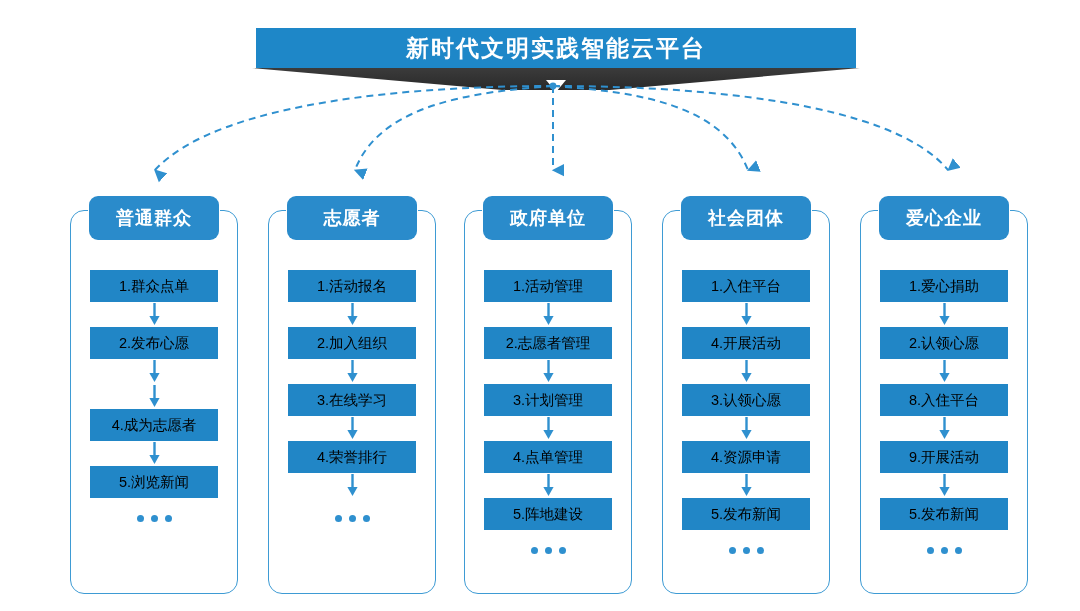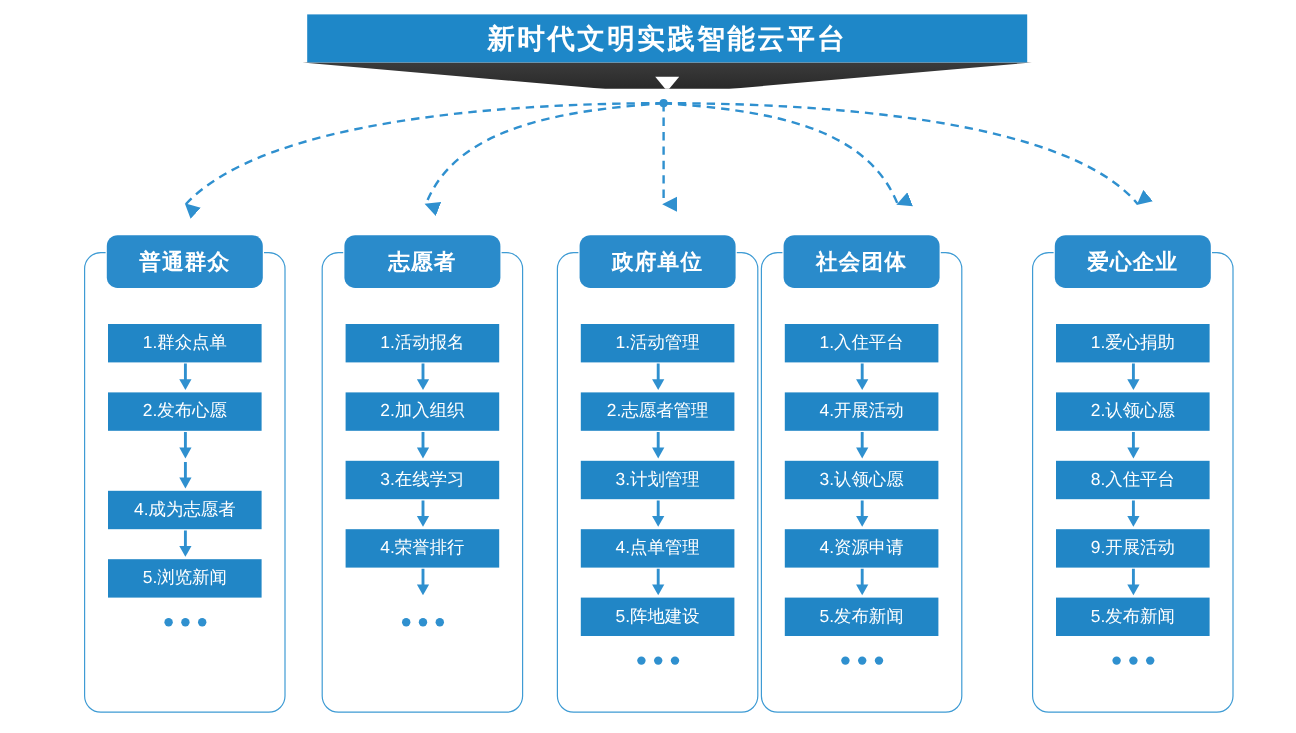"新时代文明实践智能云平台" .banner-wrap { top: 12px -> 28px }
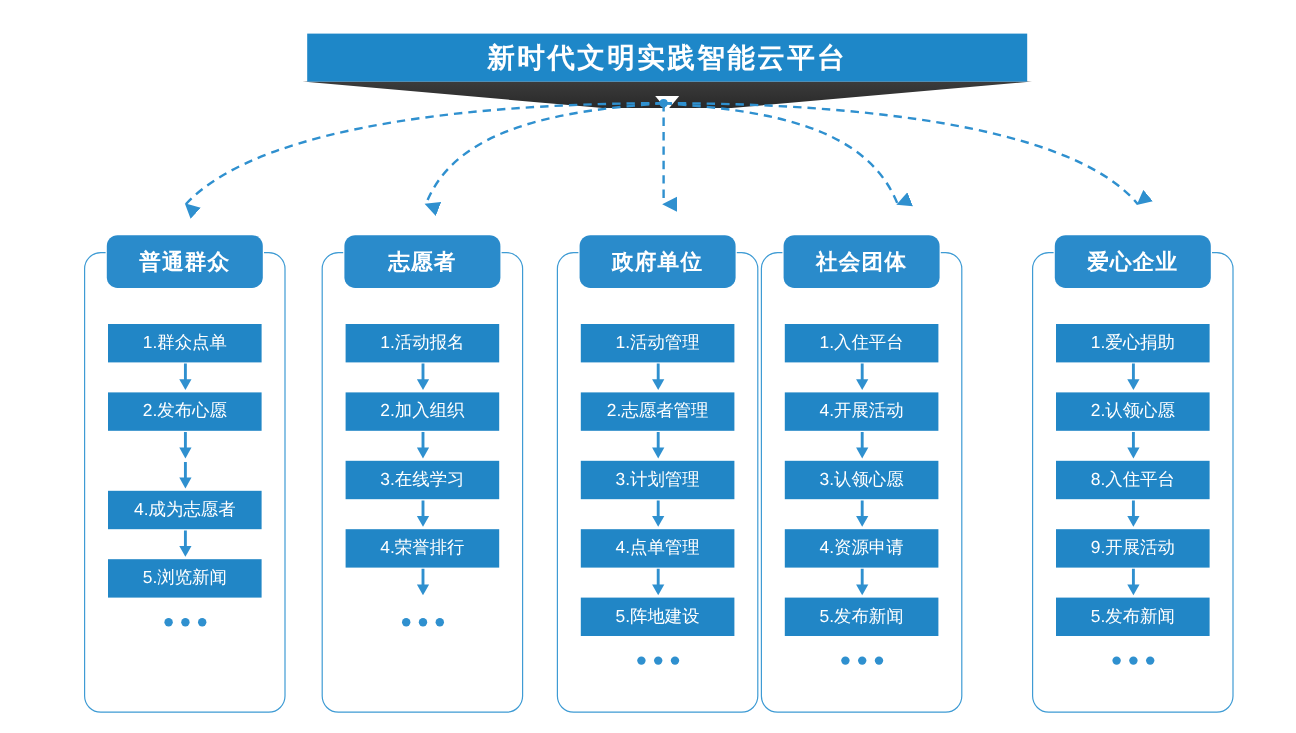"社会团体" .col-3 { left: 634px -> 662px }
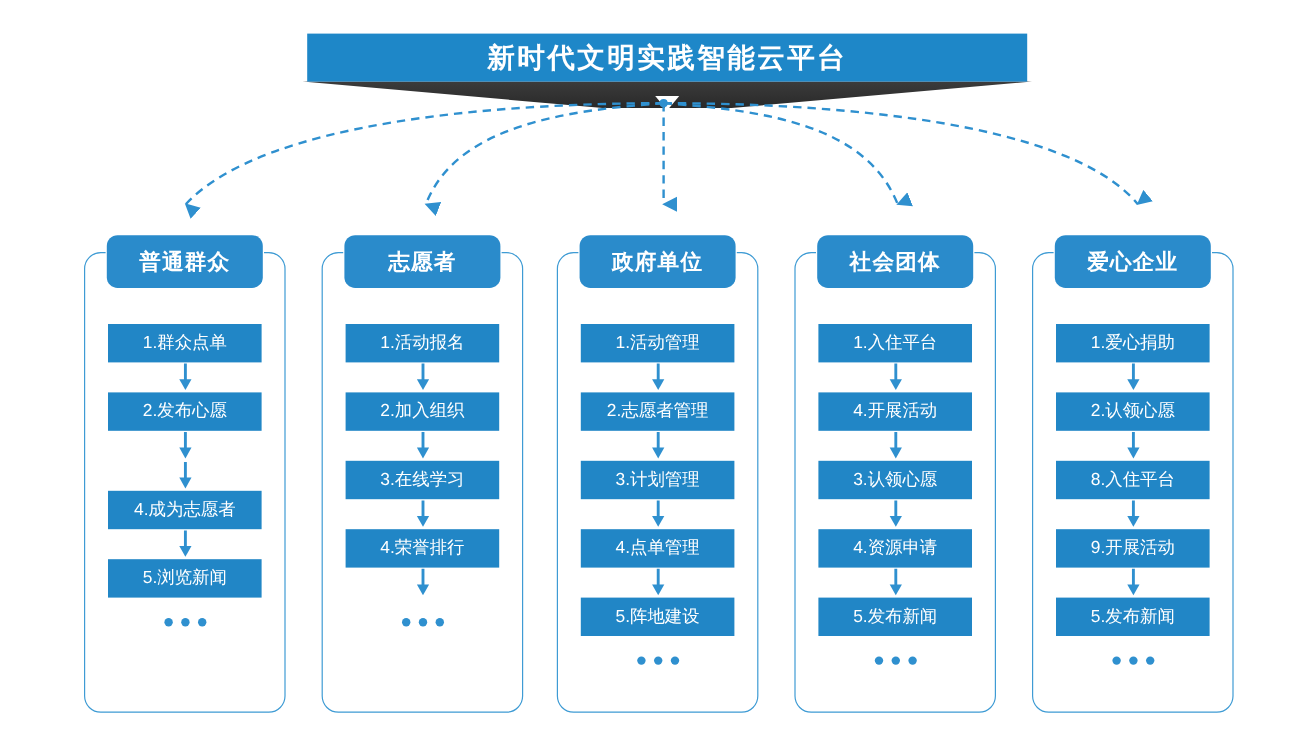"1.群众点单" .item-label { color: #ffffff -> #000000 }
